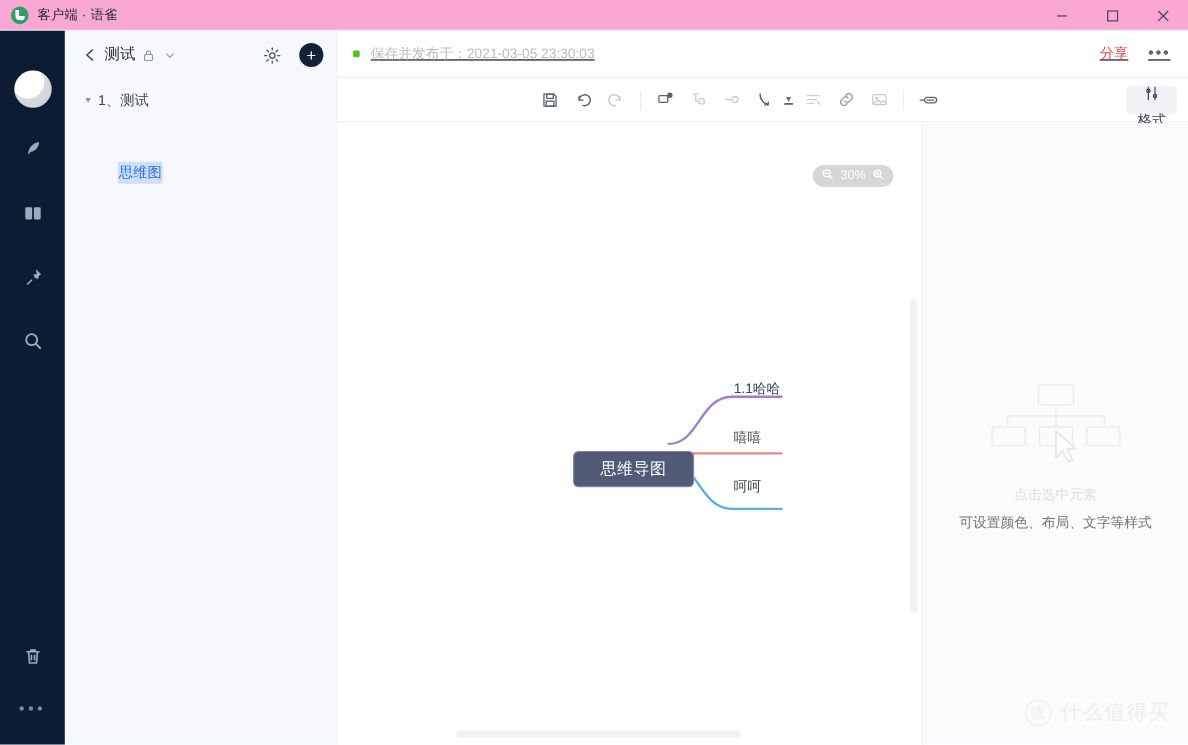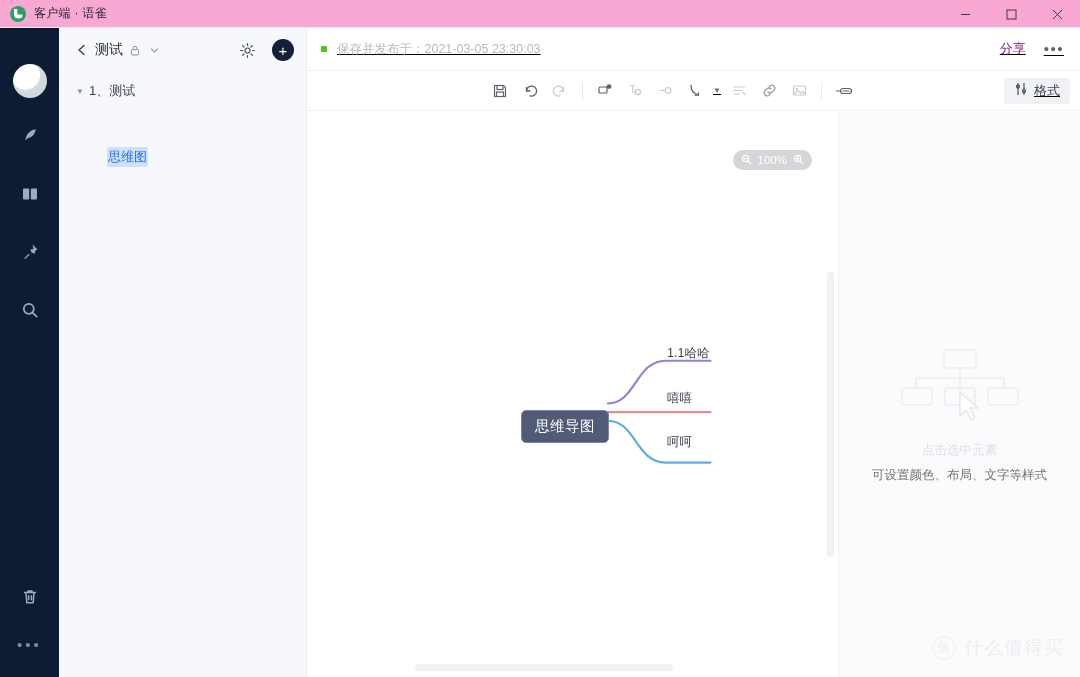"分享" .share-btn { color: #701a75 -> #ef4444 }
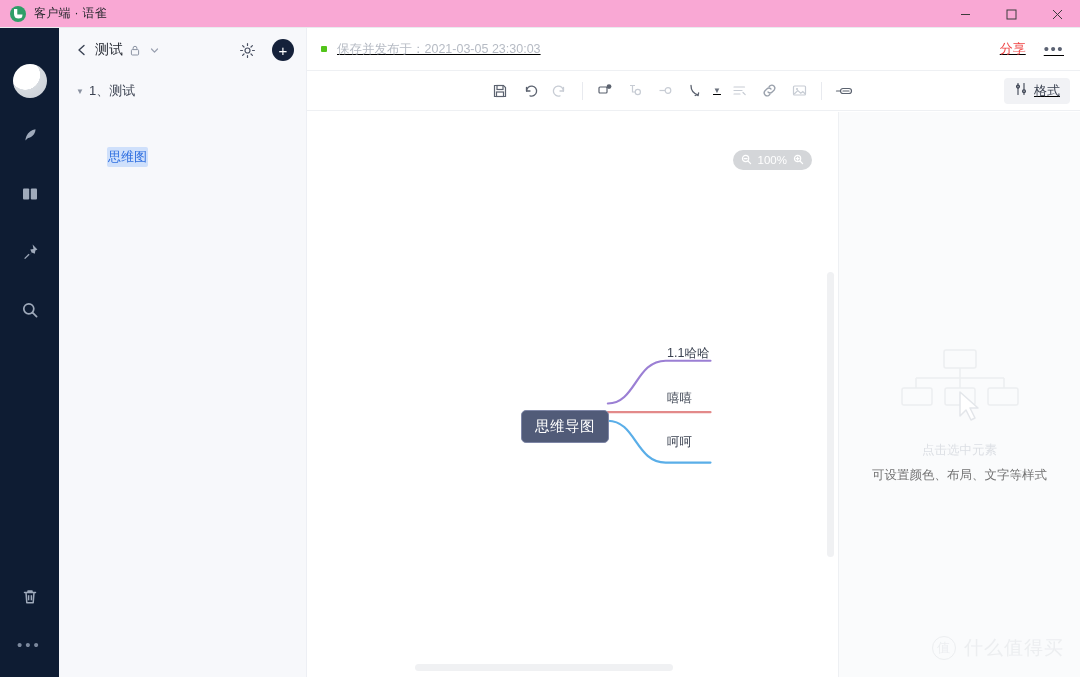"格式" .fmt-btn { flex-direction: none -> column }
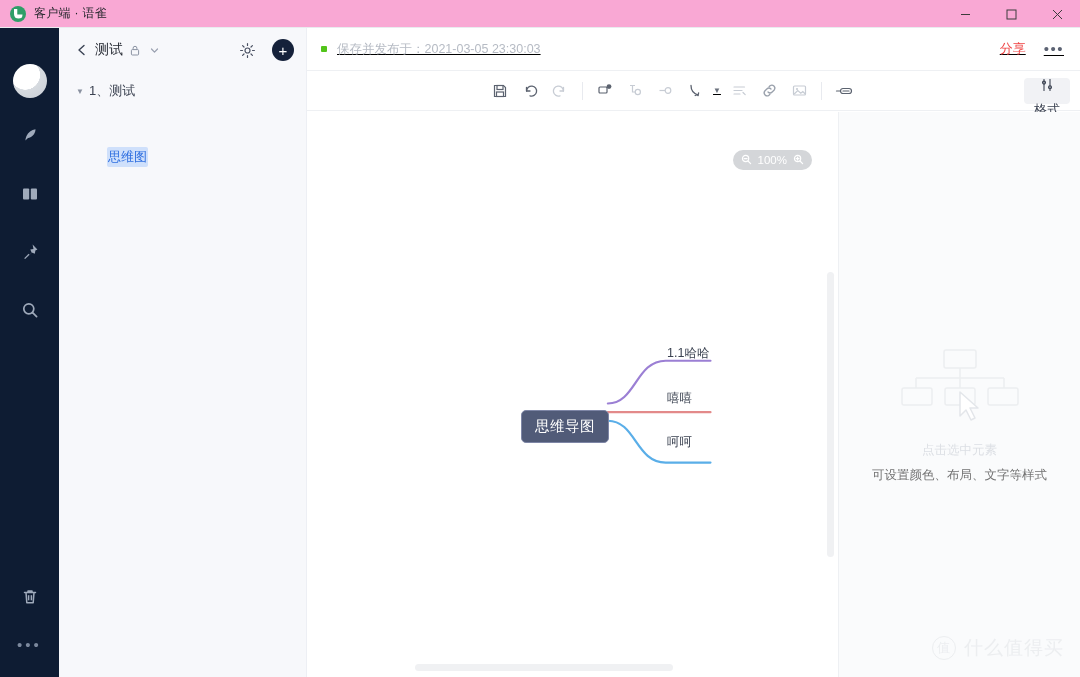"100%" span { text: 100% -> 30% }
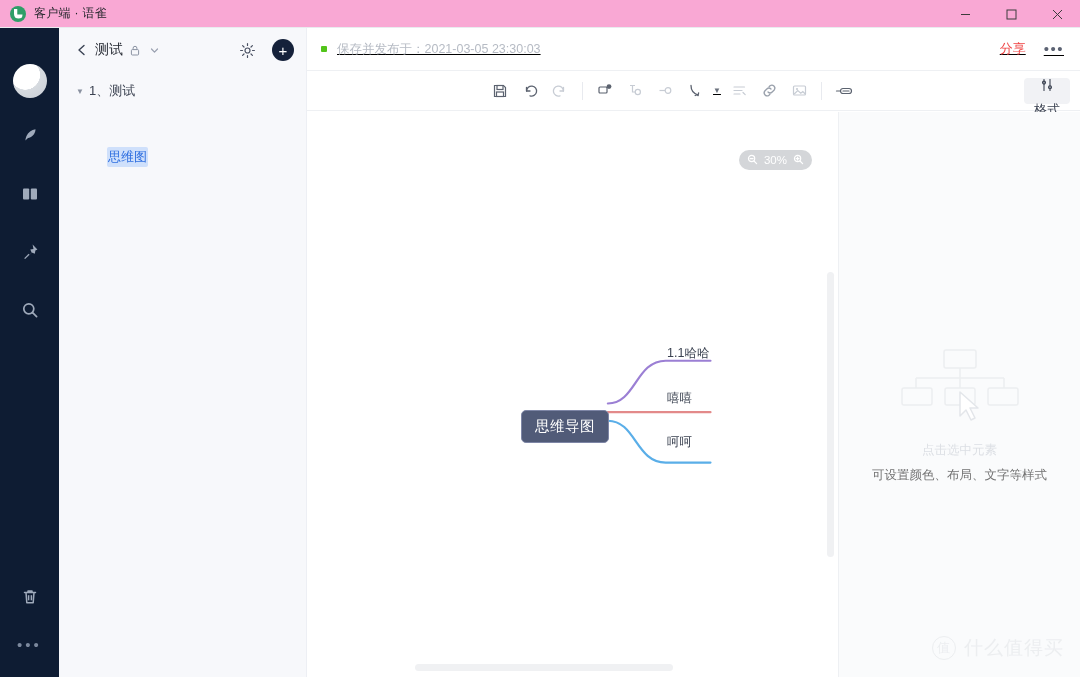"思维导图" .root-node { width: 88px -> 110px }
